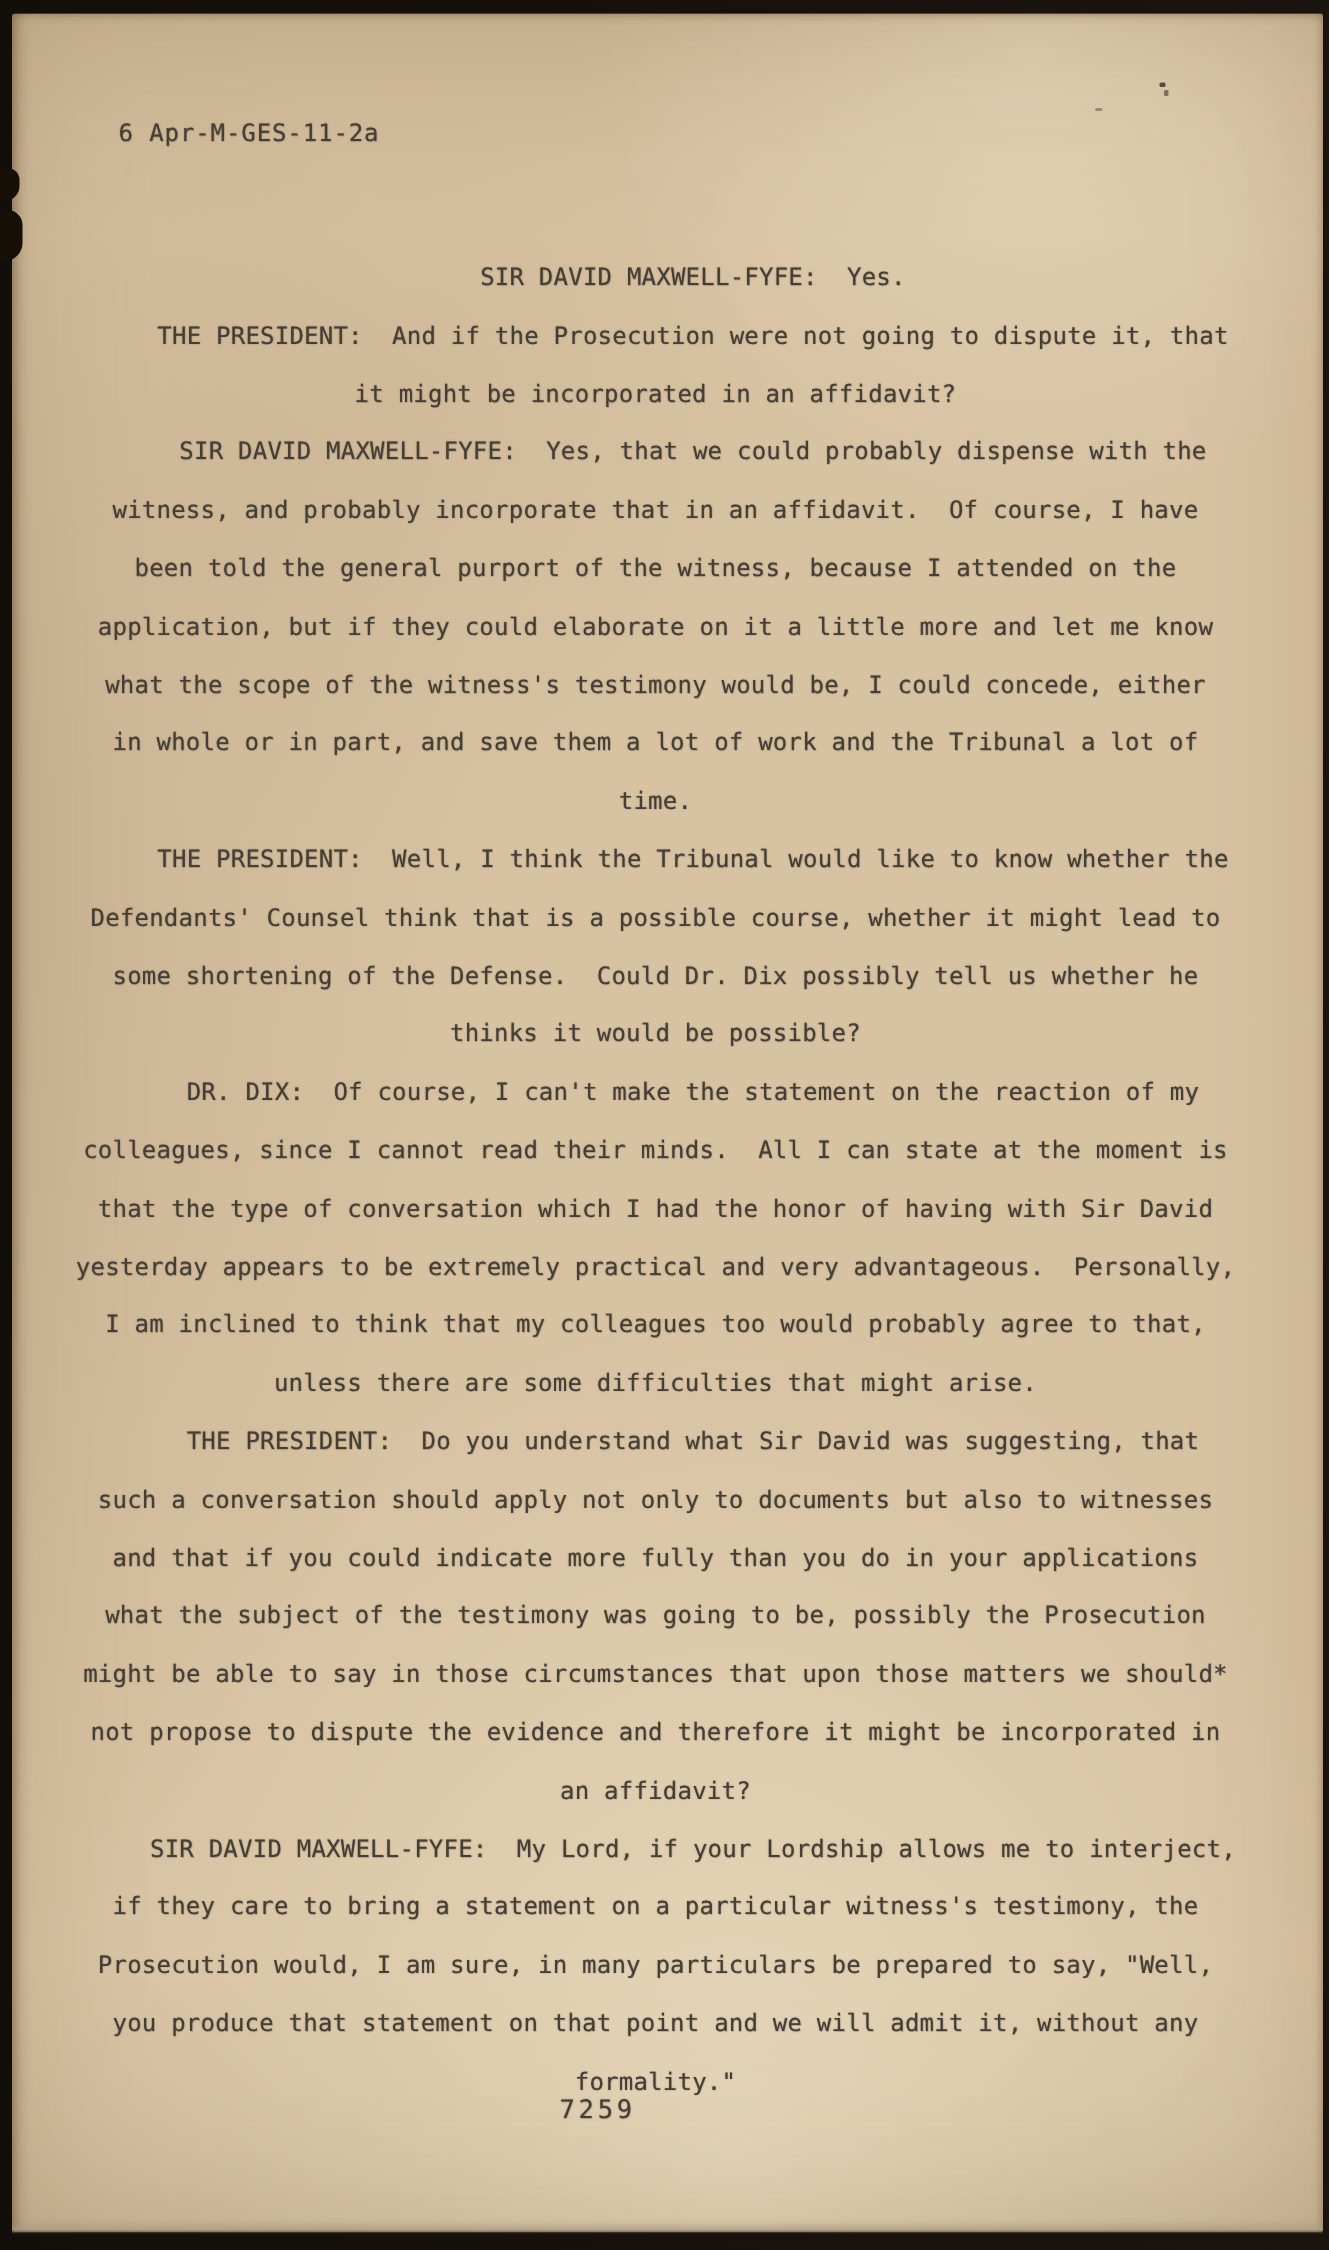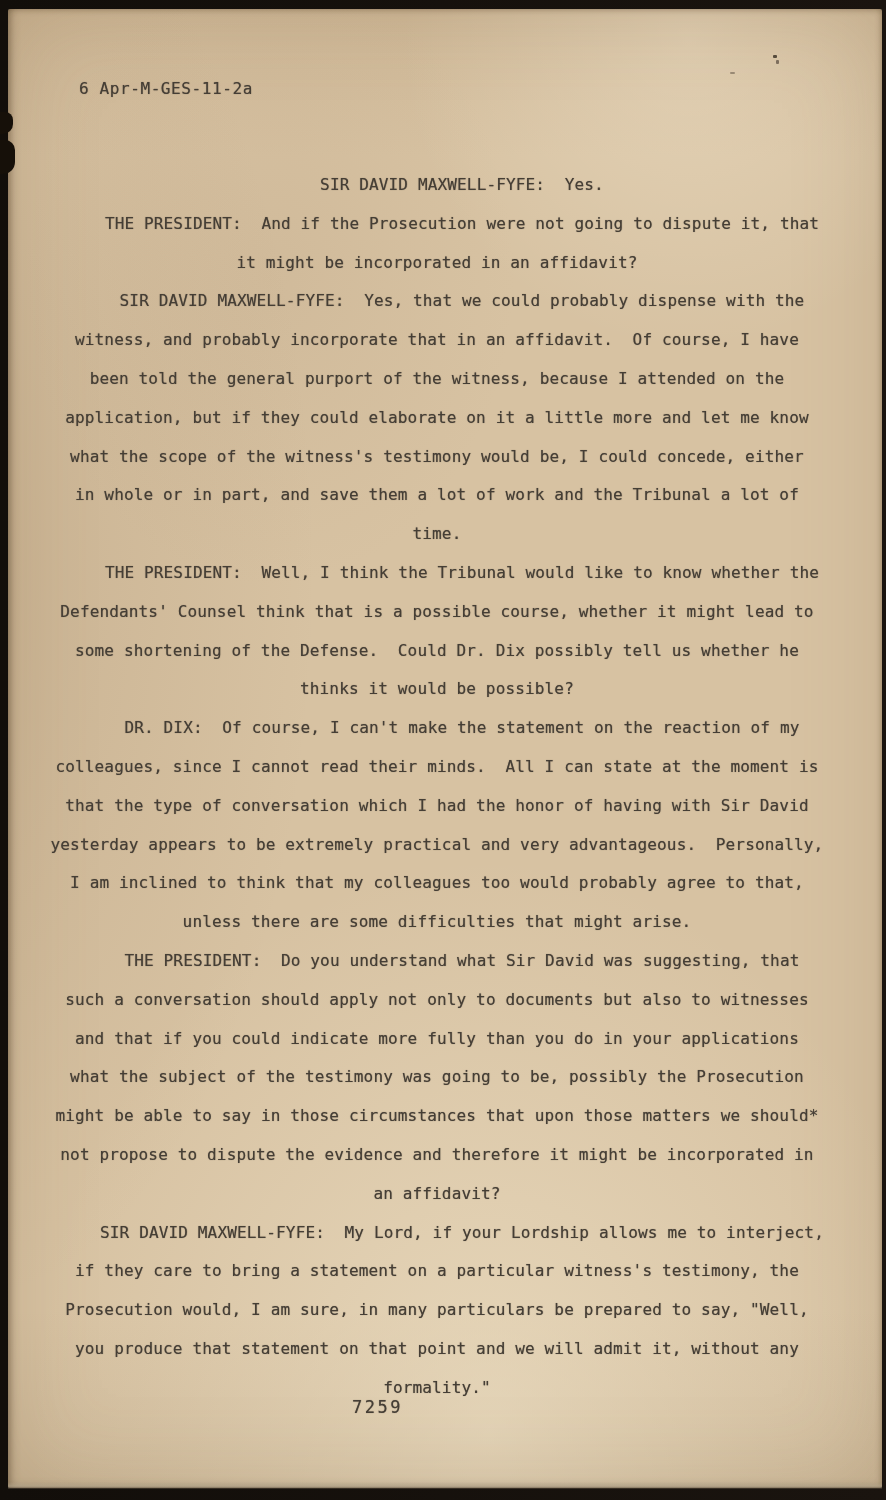"7259" .page-number { left: 344px -> 365px }
